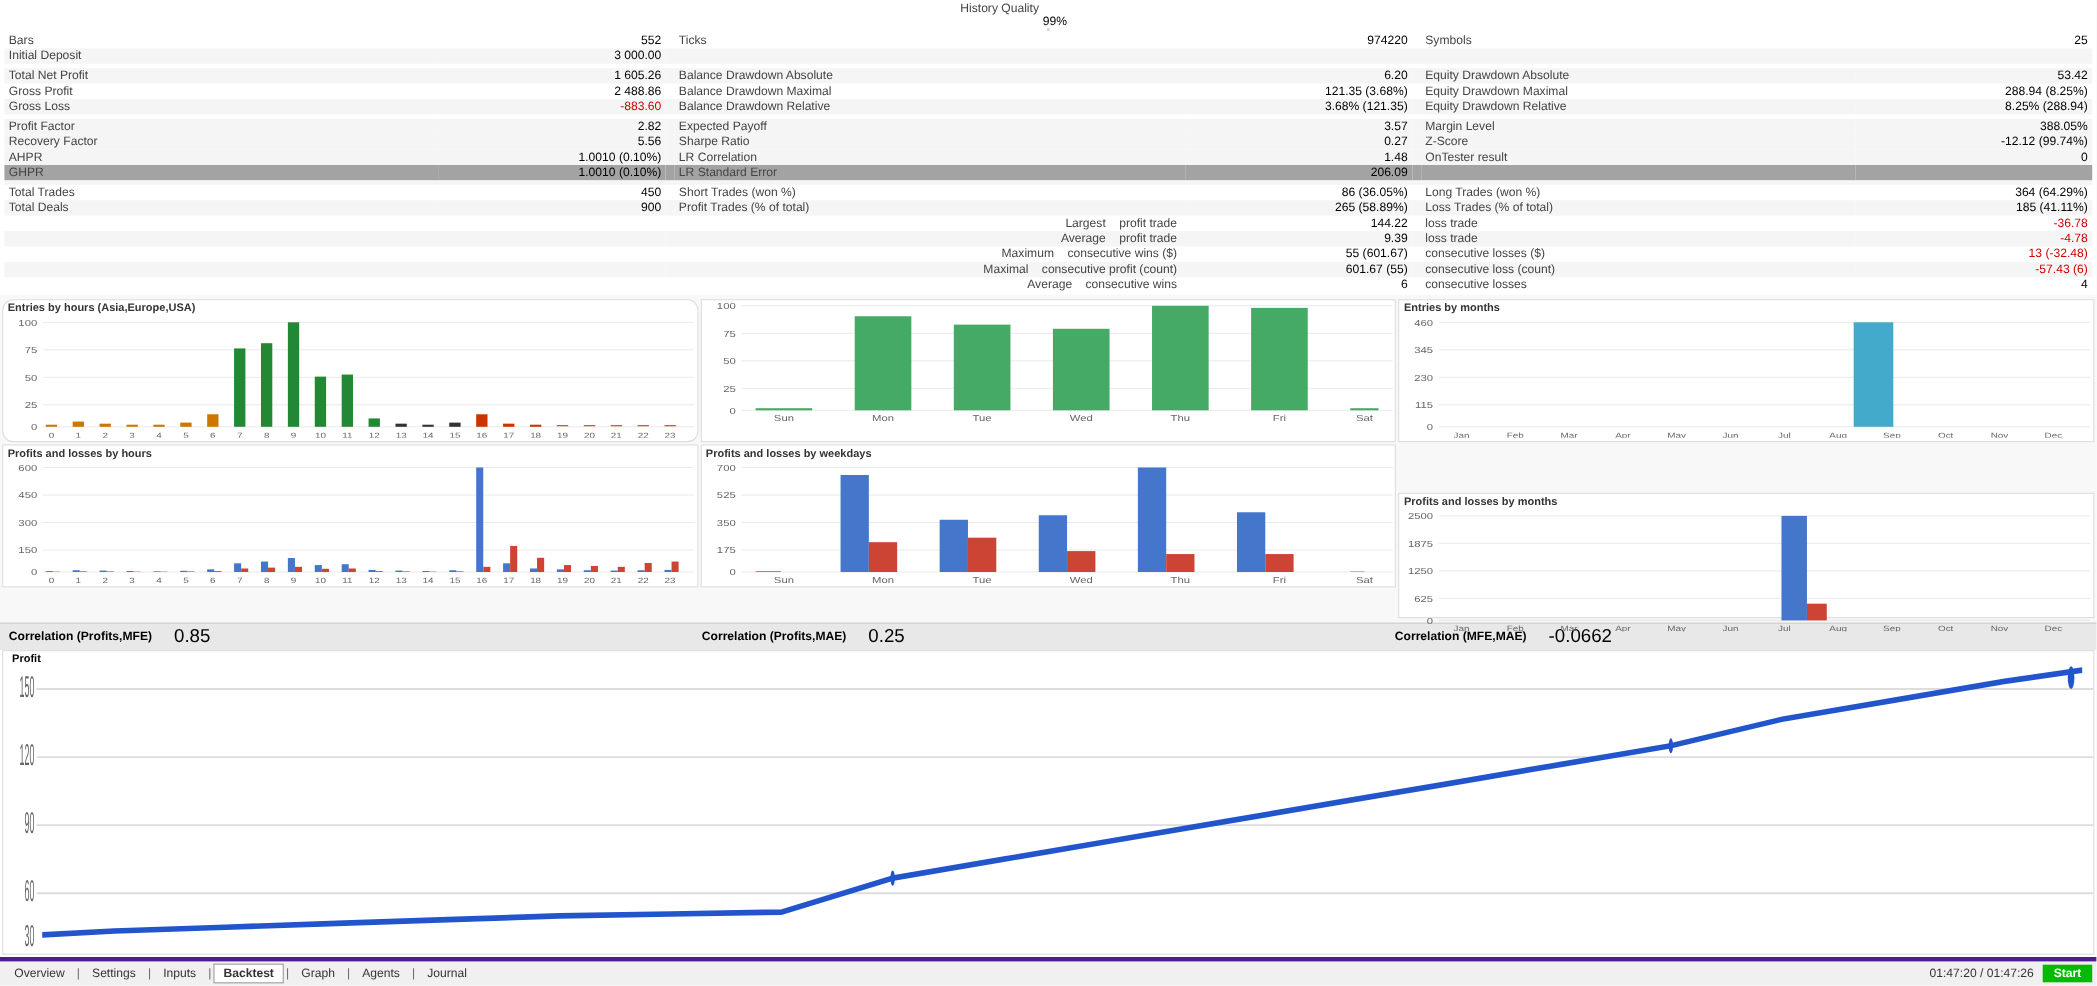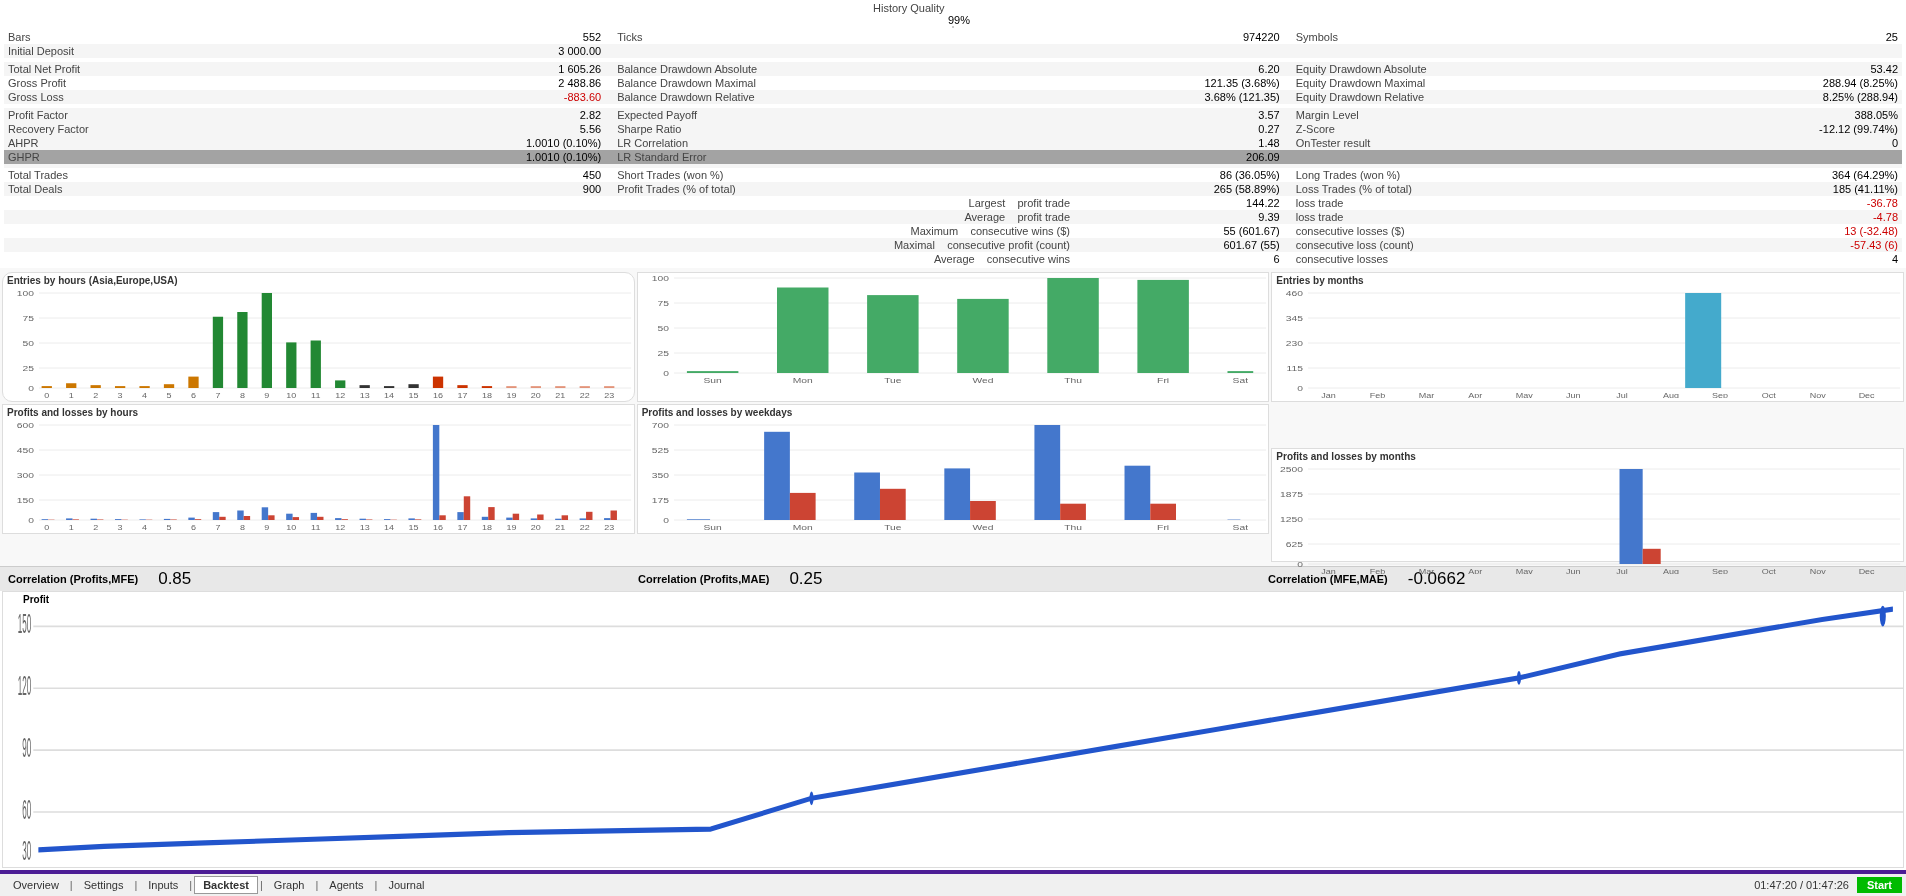"Profit" .scatter-label { left: 20px -> 8px }
